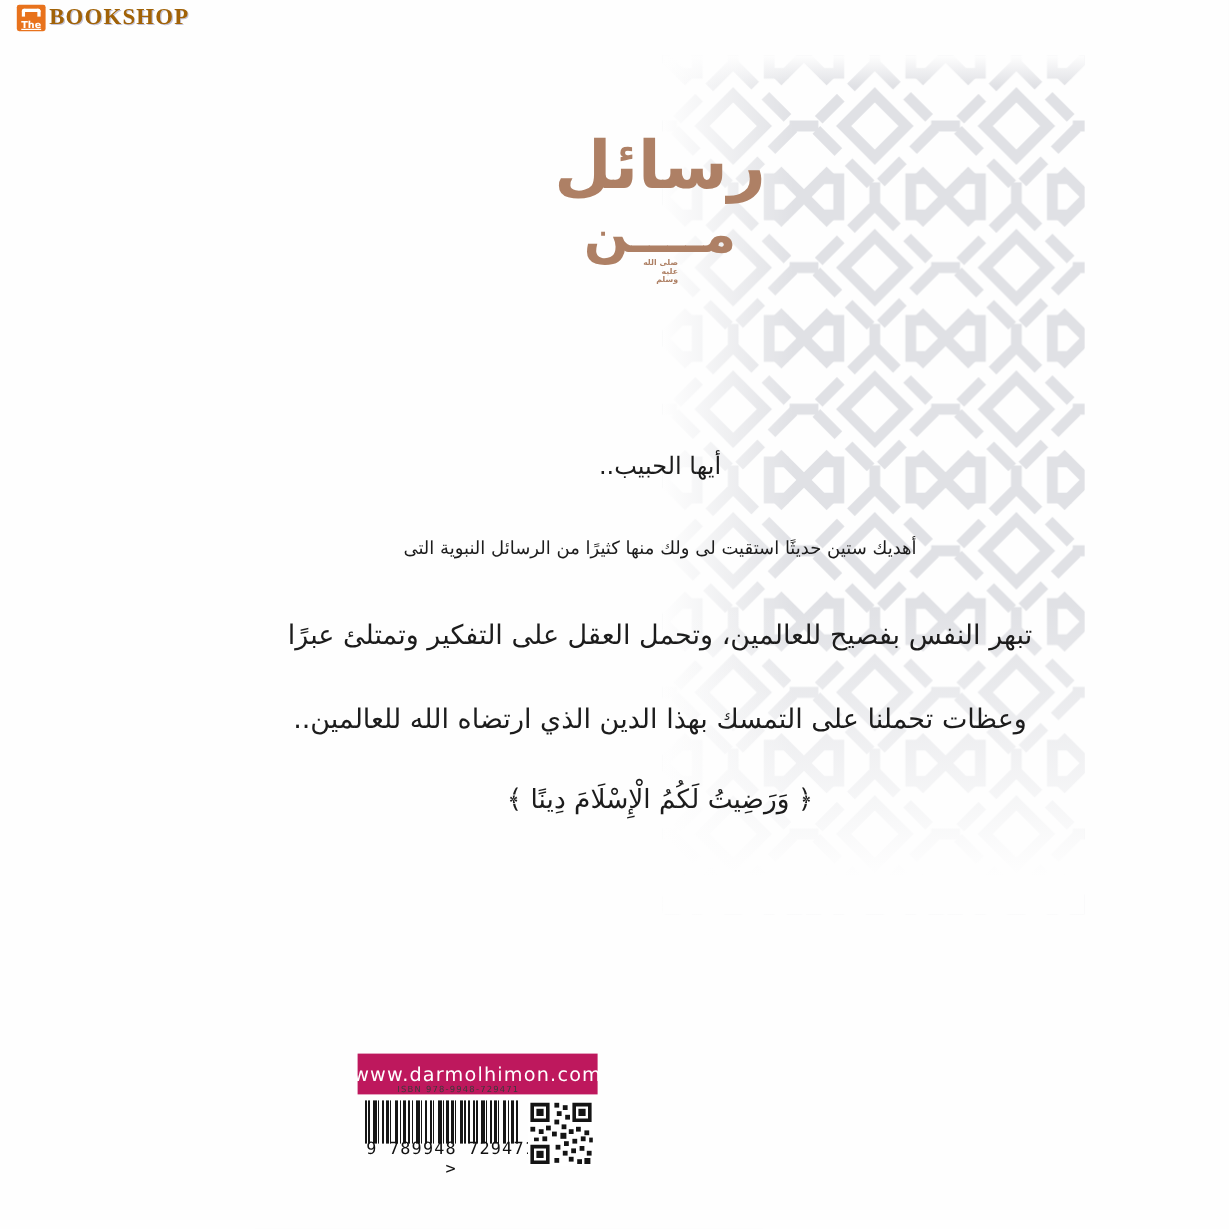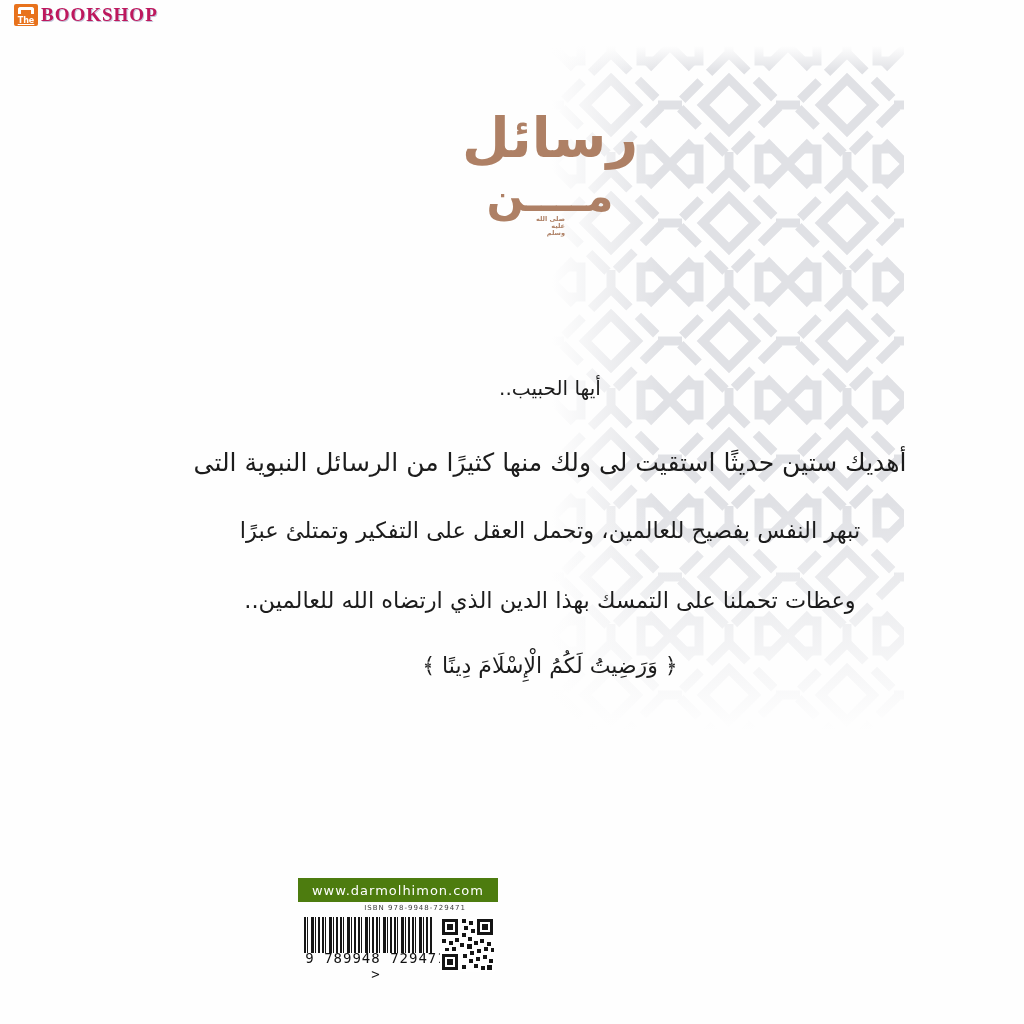"BOOKSHOP" .logo-name { color: #be185d -> #a16207 }
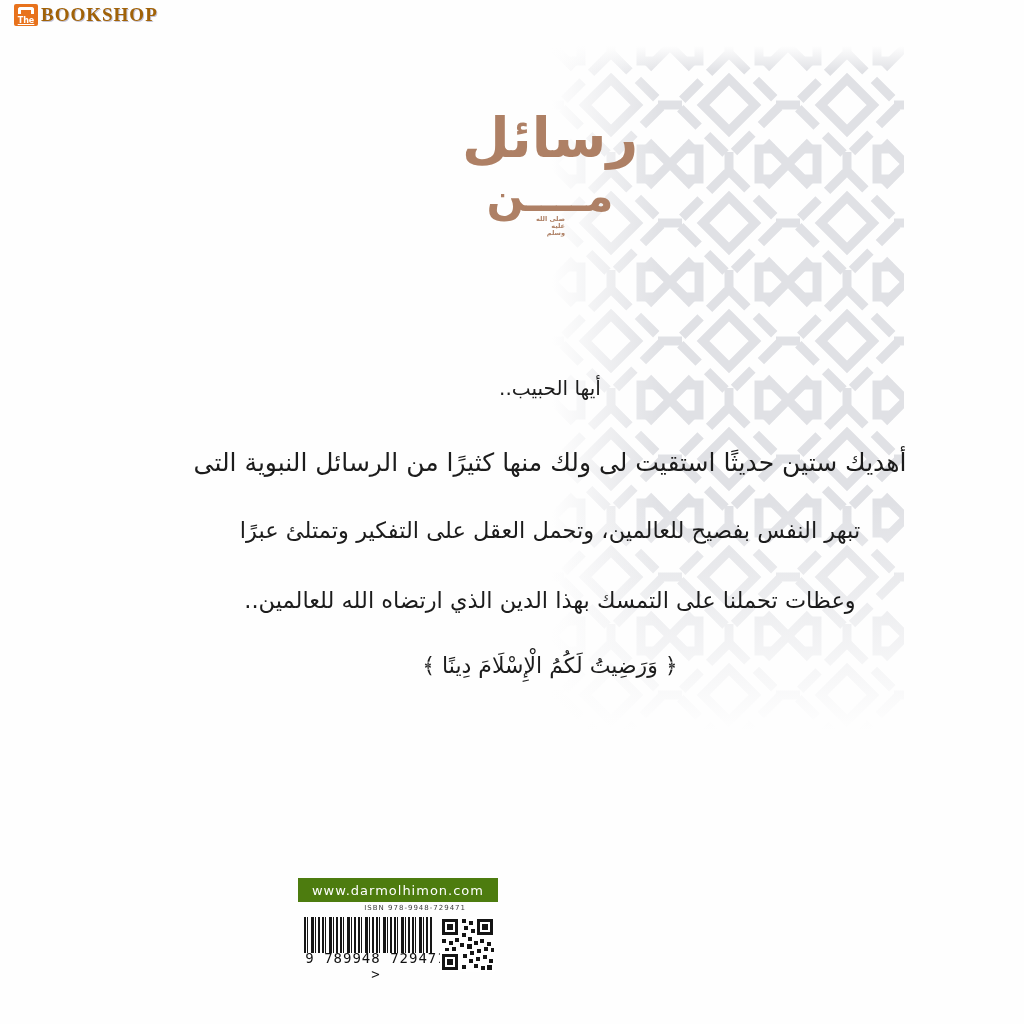"أهديك ستين حديثًا استقيت لى" .bl2 { font-size: 25px -> 15px }
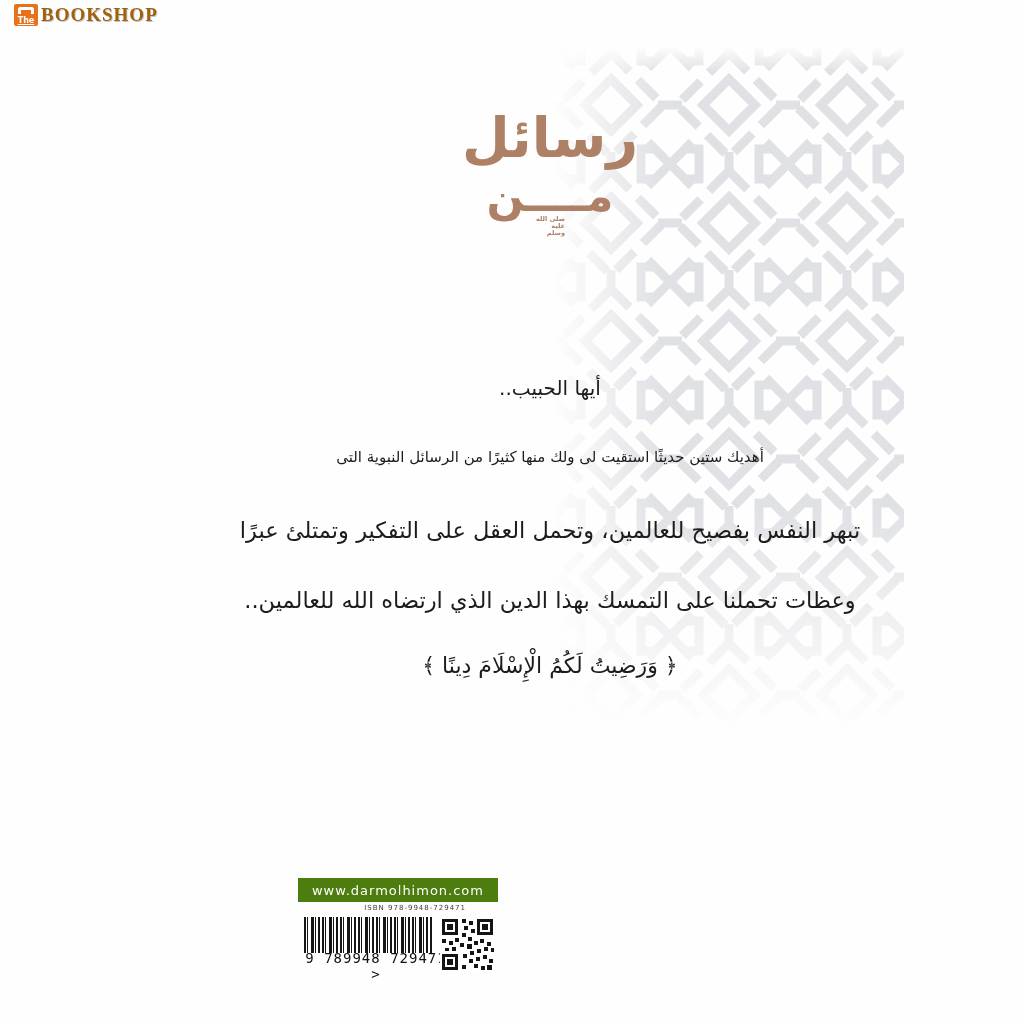"www.darmolhimon.com" .site-banner { background: #4d7c0f -> #be185d; font-size: 13px -> 16px; height: 24px -> 34px }
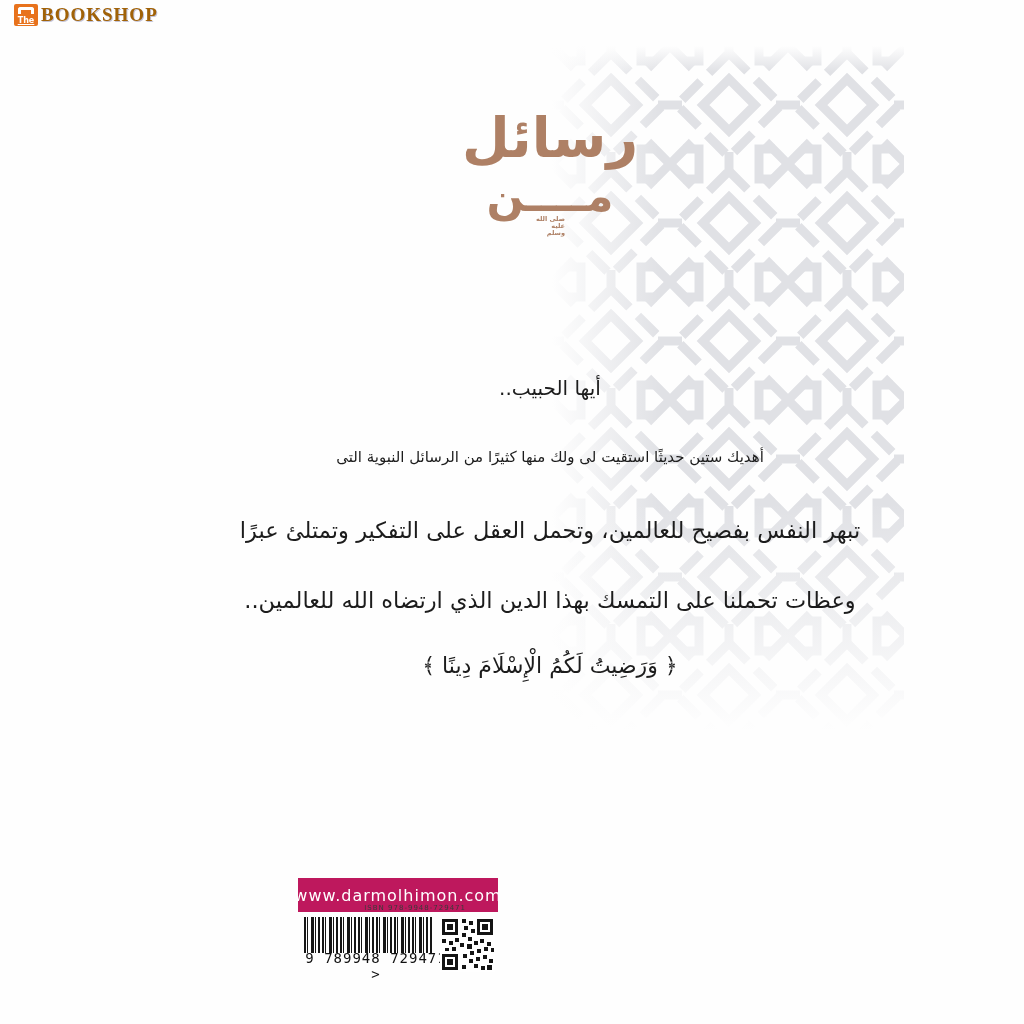"ISBN 978-9948-729471" .isbn-label { text-align: right -> center }
